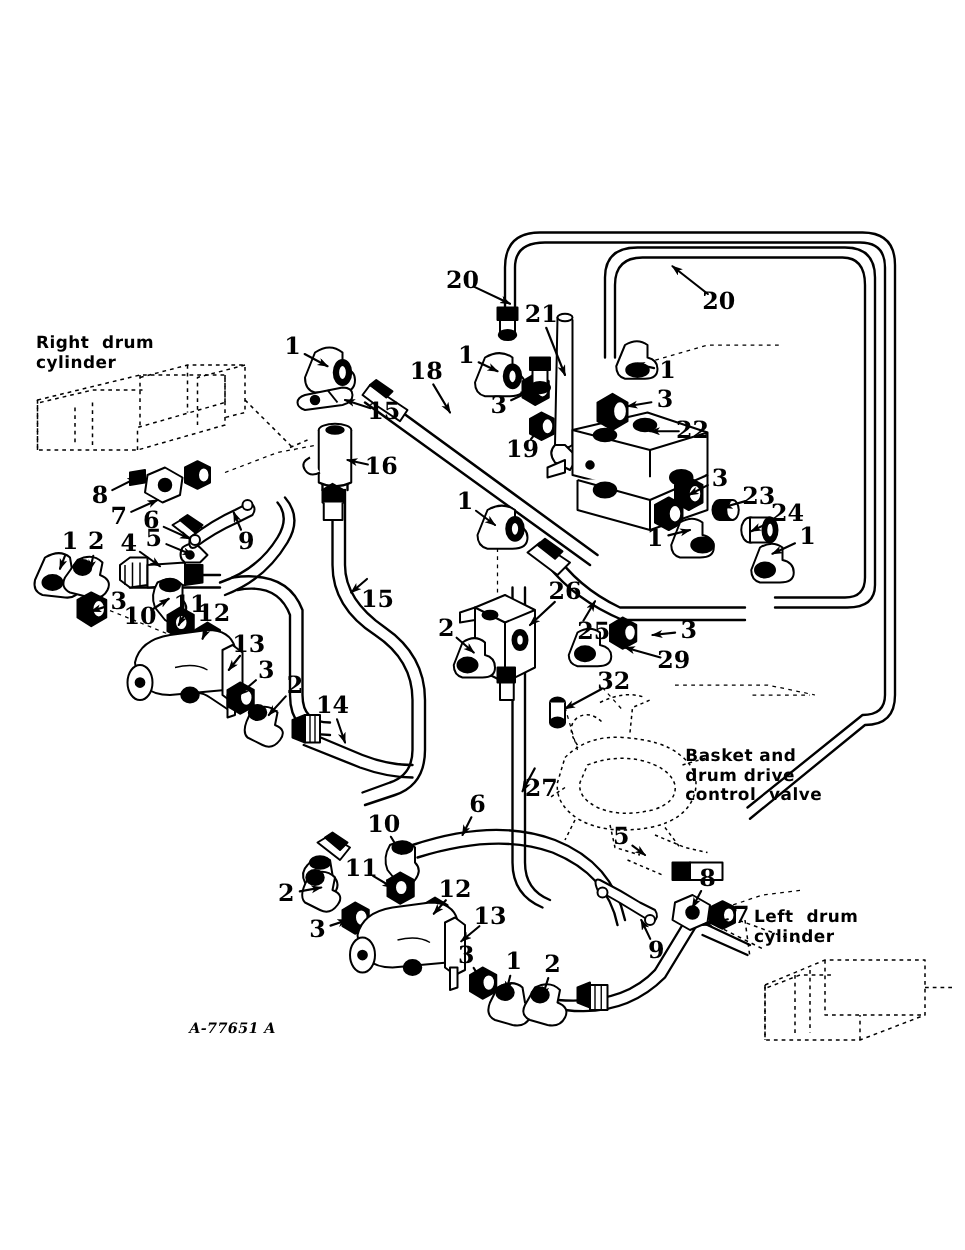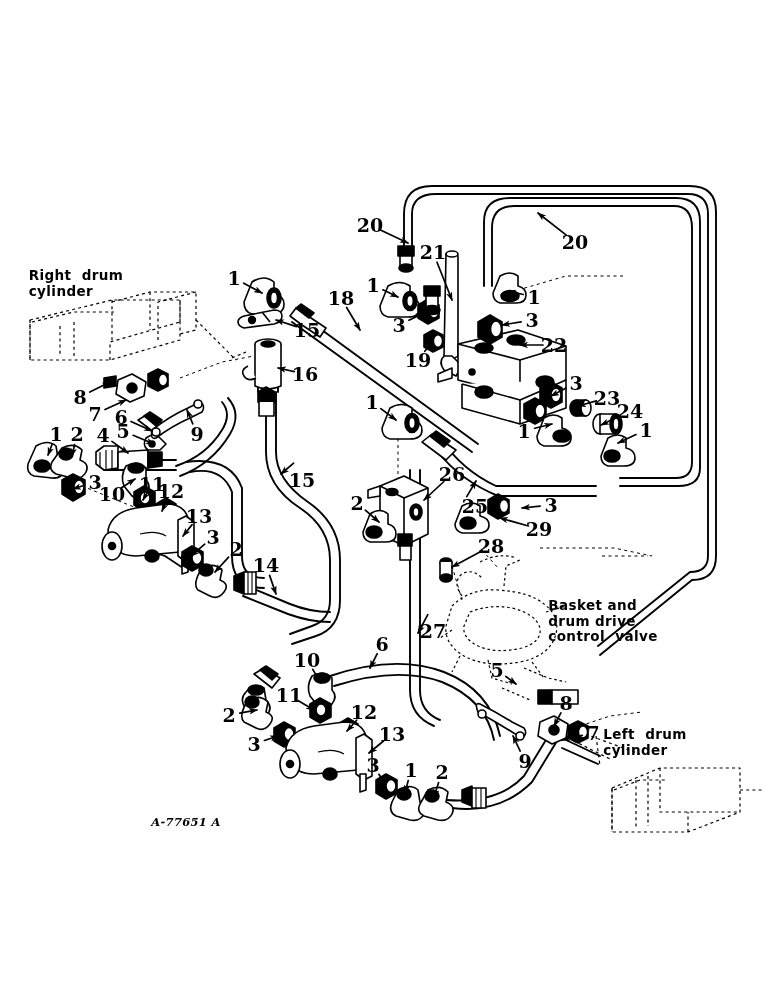"28" div.calloutText { text: 28 -> 32 }
